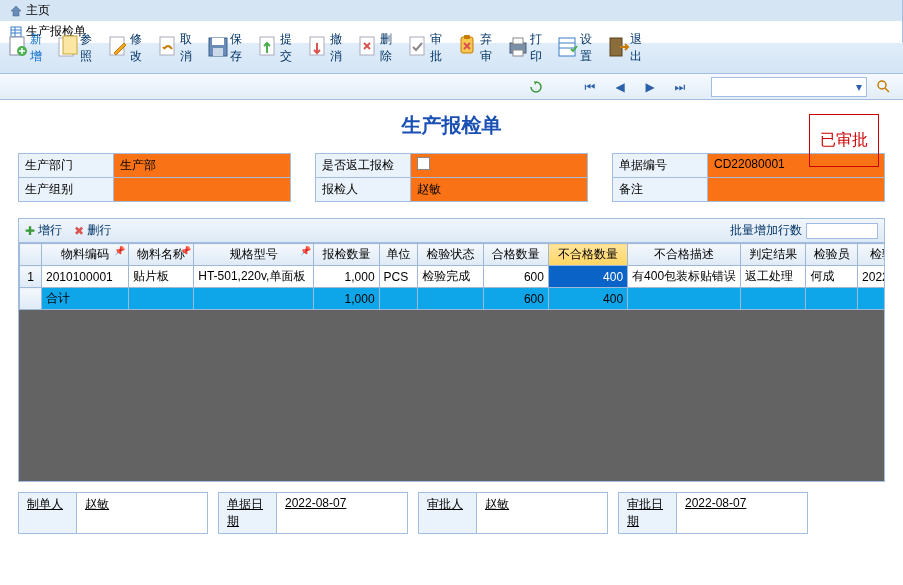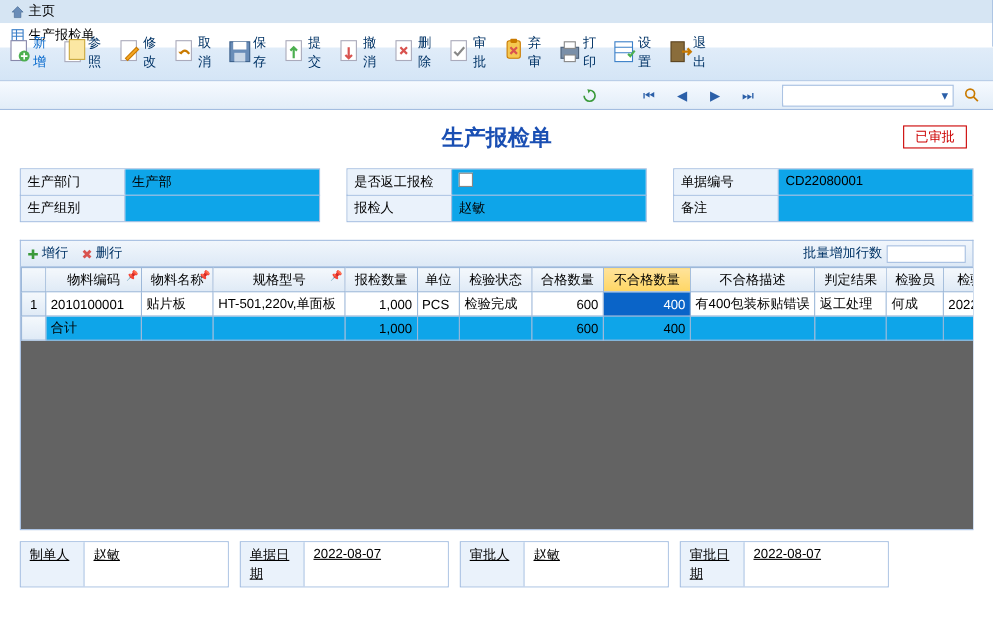"已审批" .stamp { font-size: 12px -> 16px; padding: 1px 10px -> 15px 10px }
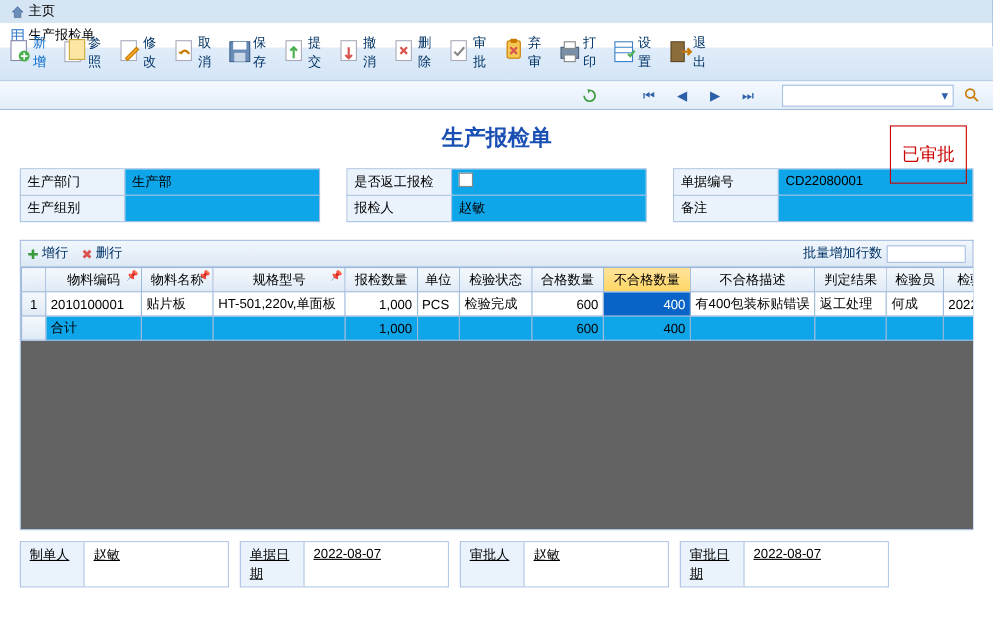"生产部" .hval { background: #0ea5e9 -> #f97316 }
